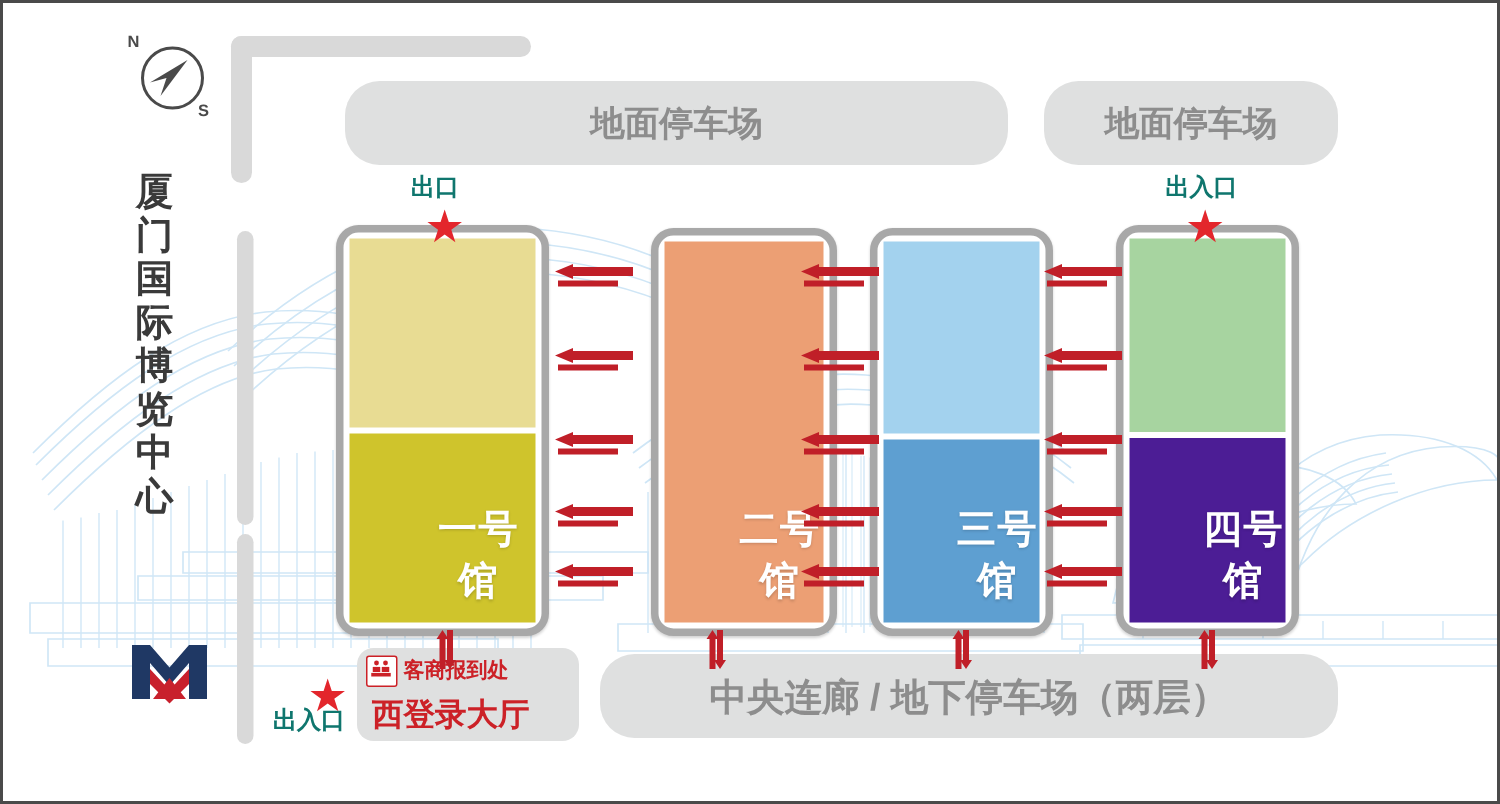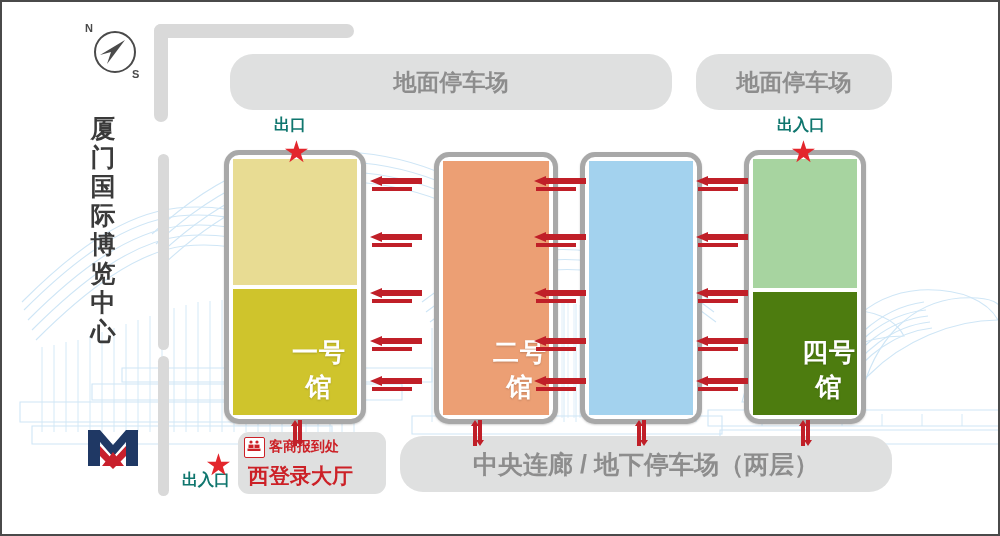"三号馆" div.seg { html: none -> <div> <div>三号馆</div> </div> }
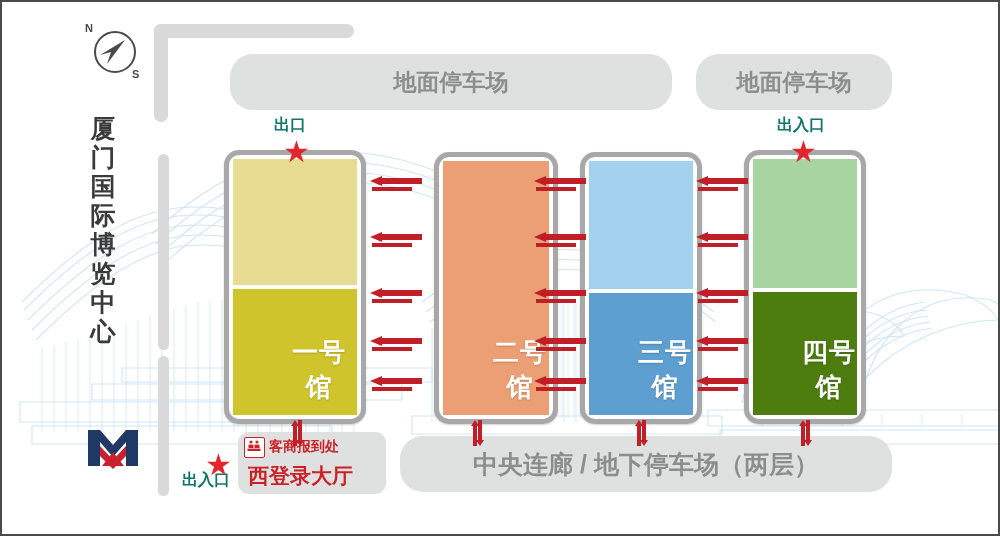"四号馆" div.seg { background: #4d7c0f -> #4c1d95 }
